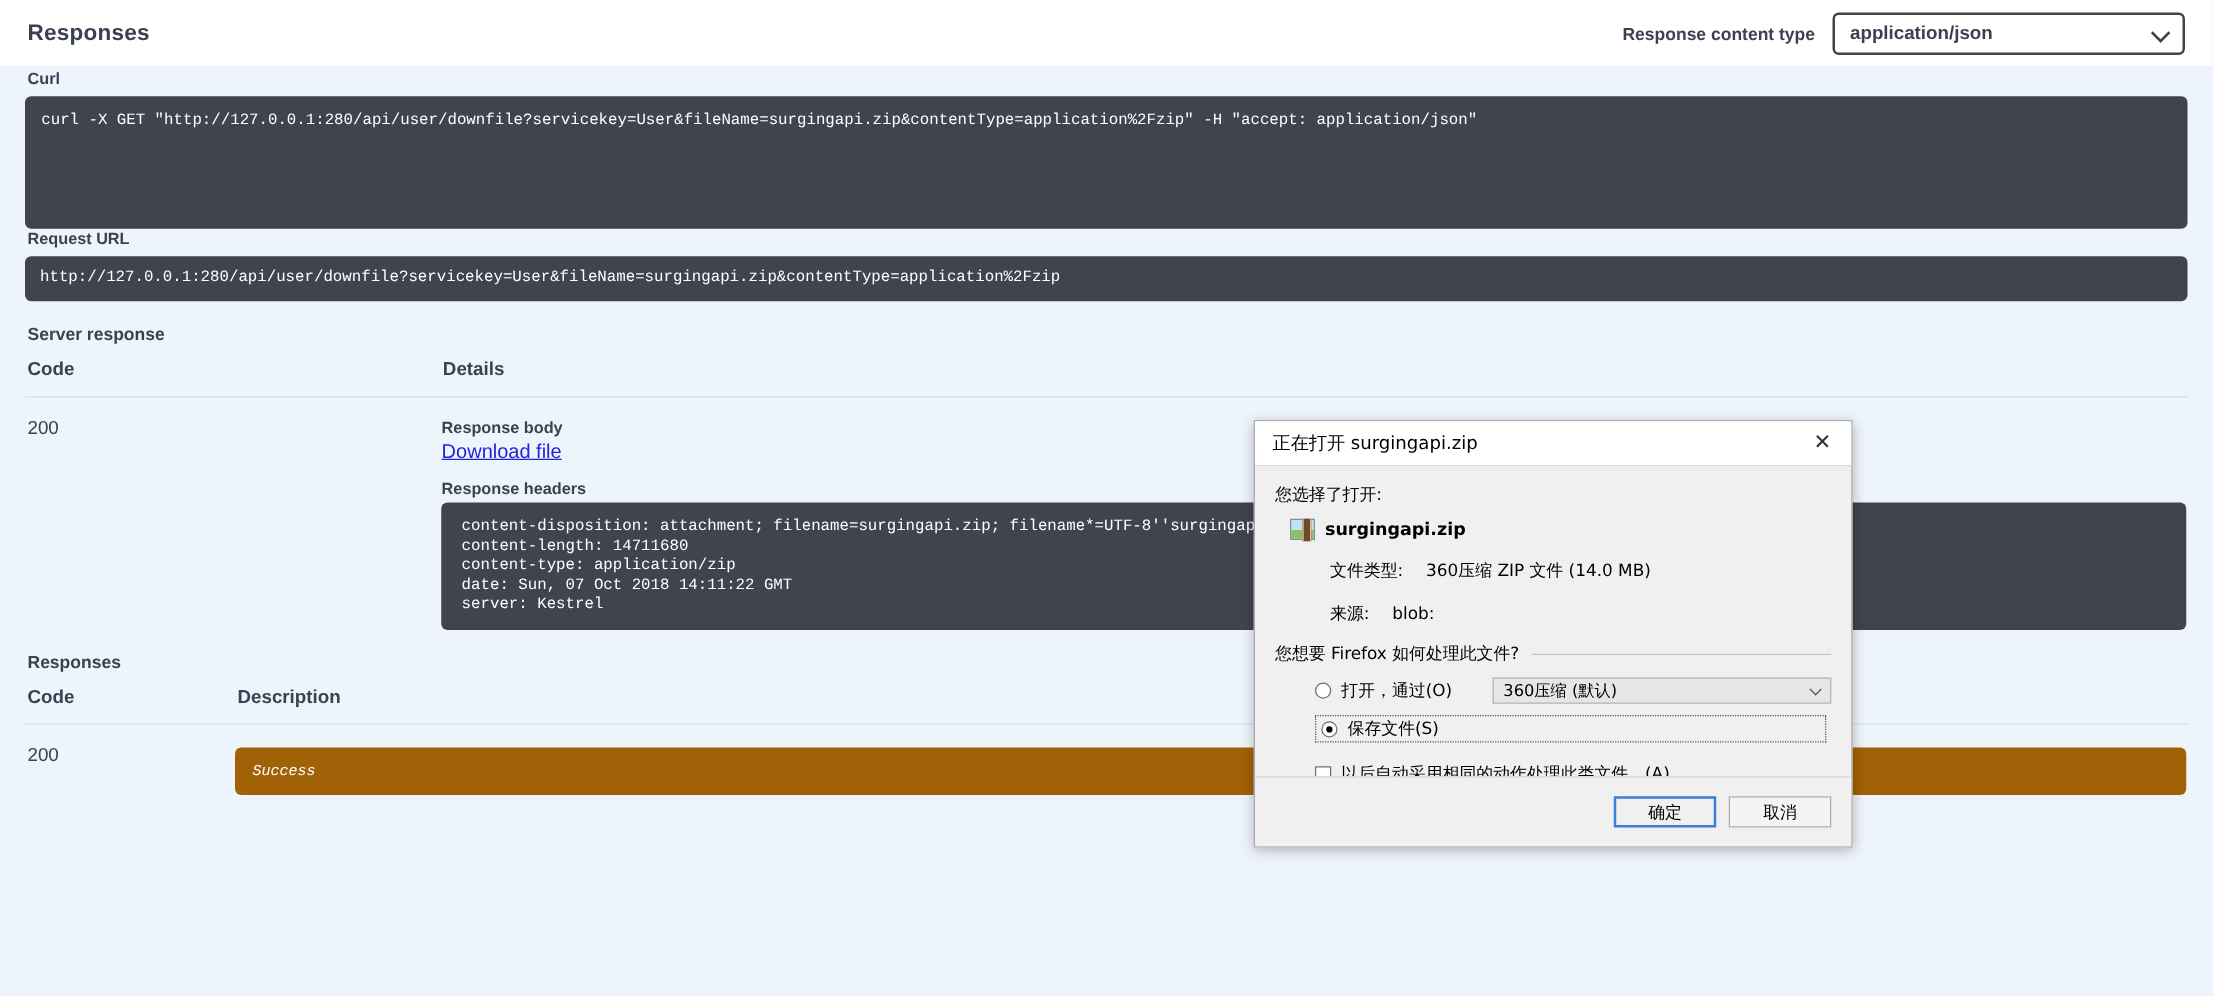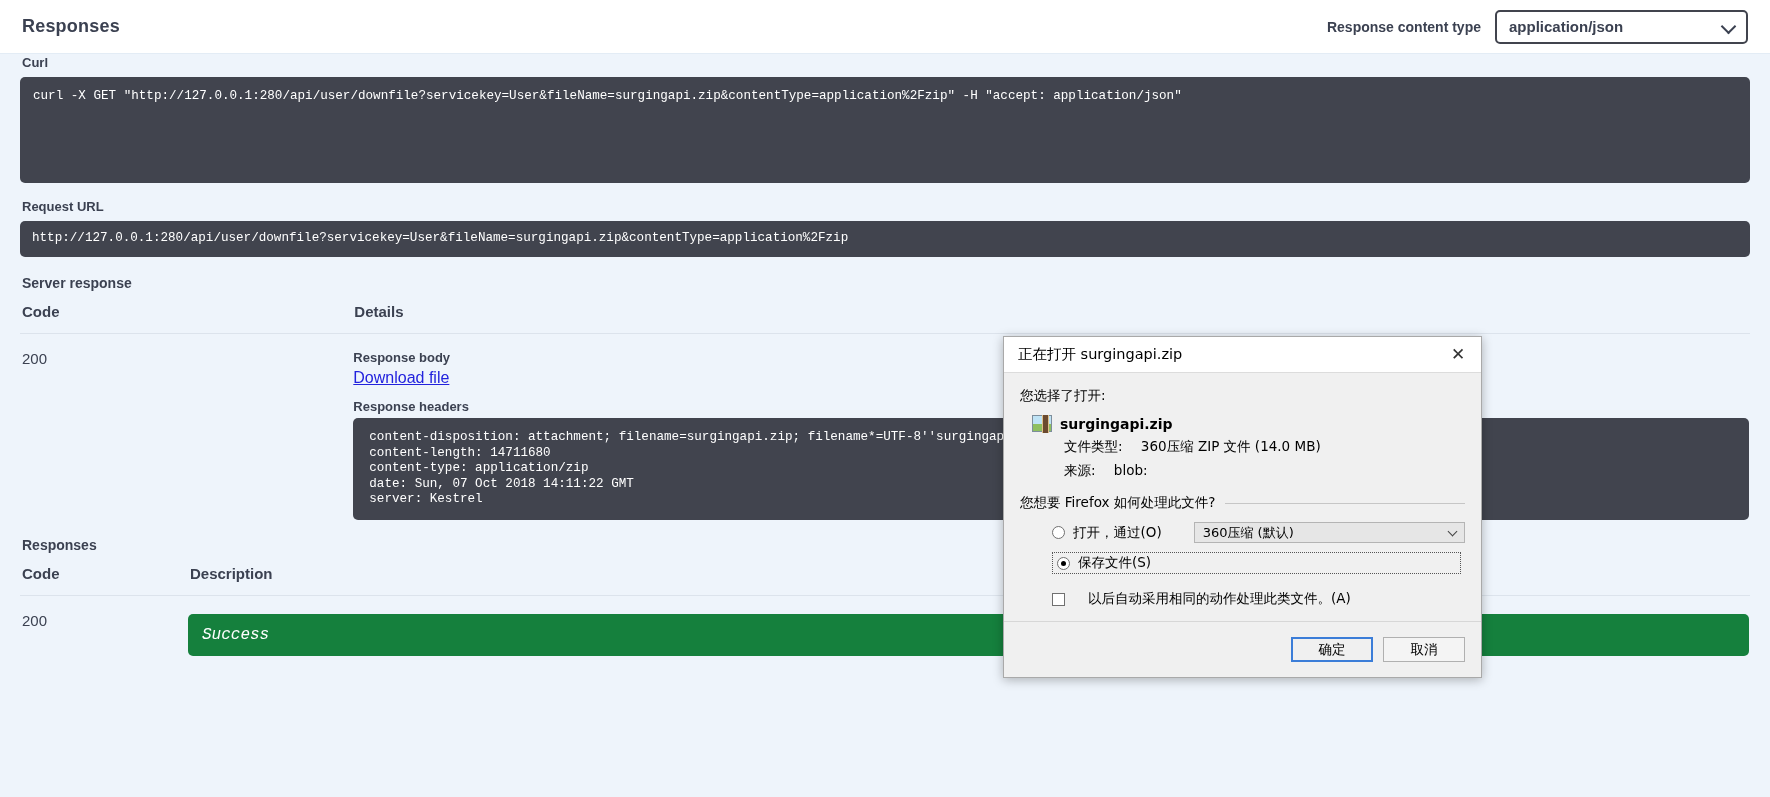"application/json" .content-type-select { width: 253px -> 282px }
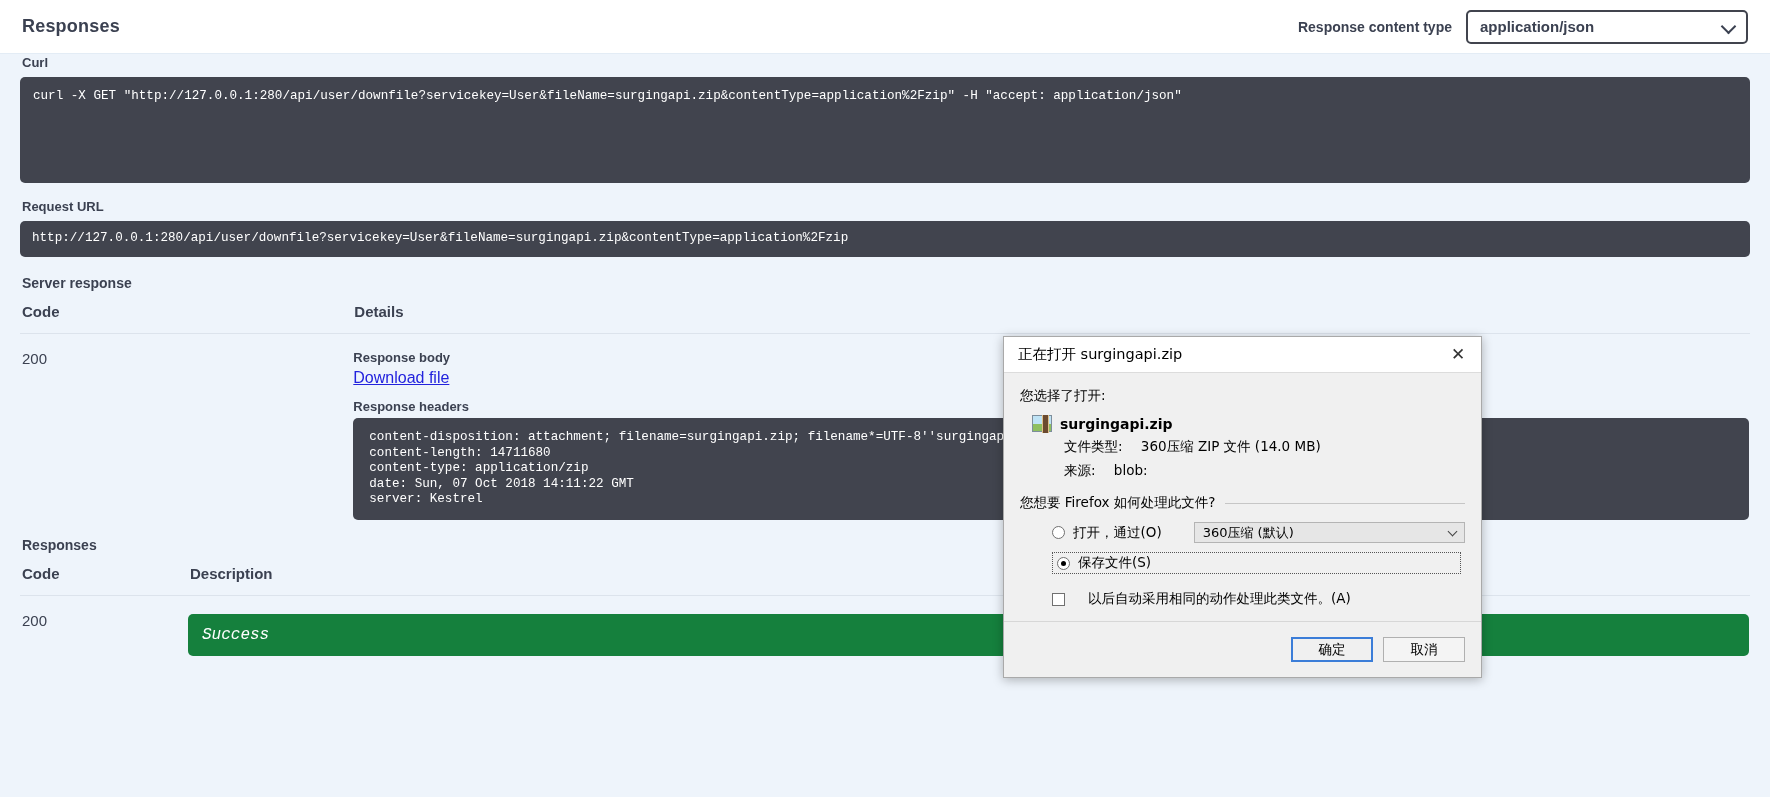"Request URL" .mt18 { margin-top: 16px -> 0 }
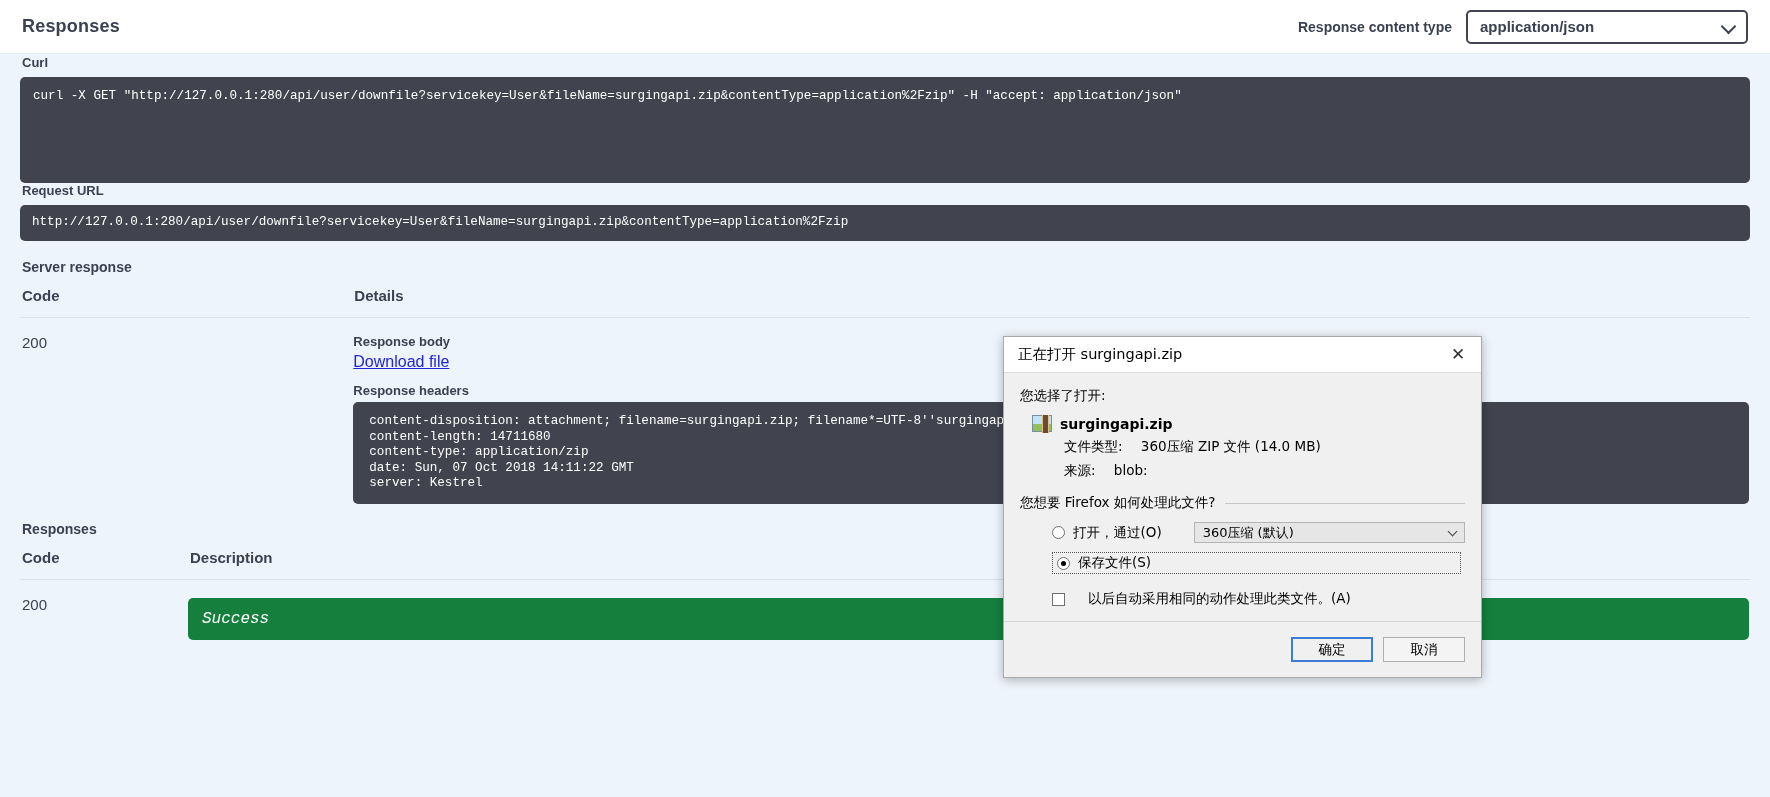"文件类型: 360压缩 ZIP 文件 (14.0" .meta-row { margin: 6px 0 3px 44px -> 16px 0 3px 44px }
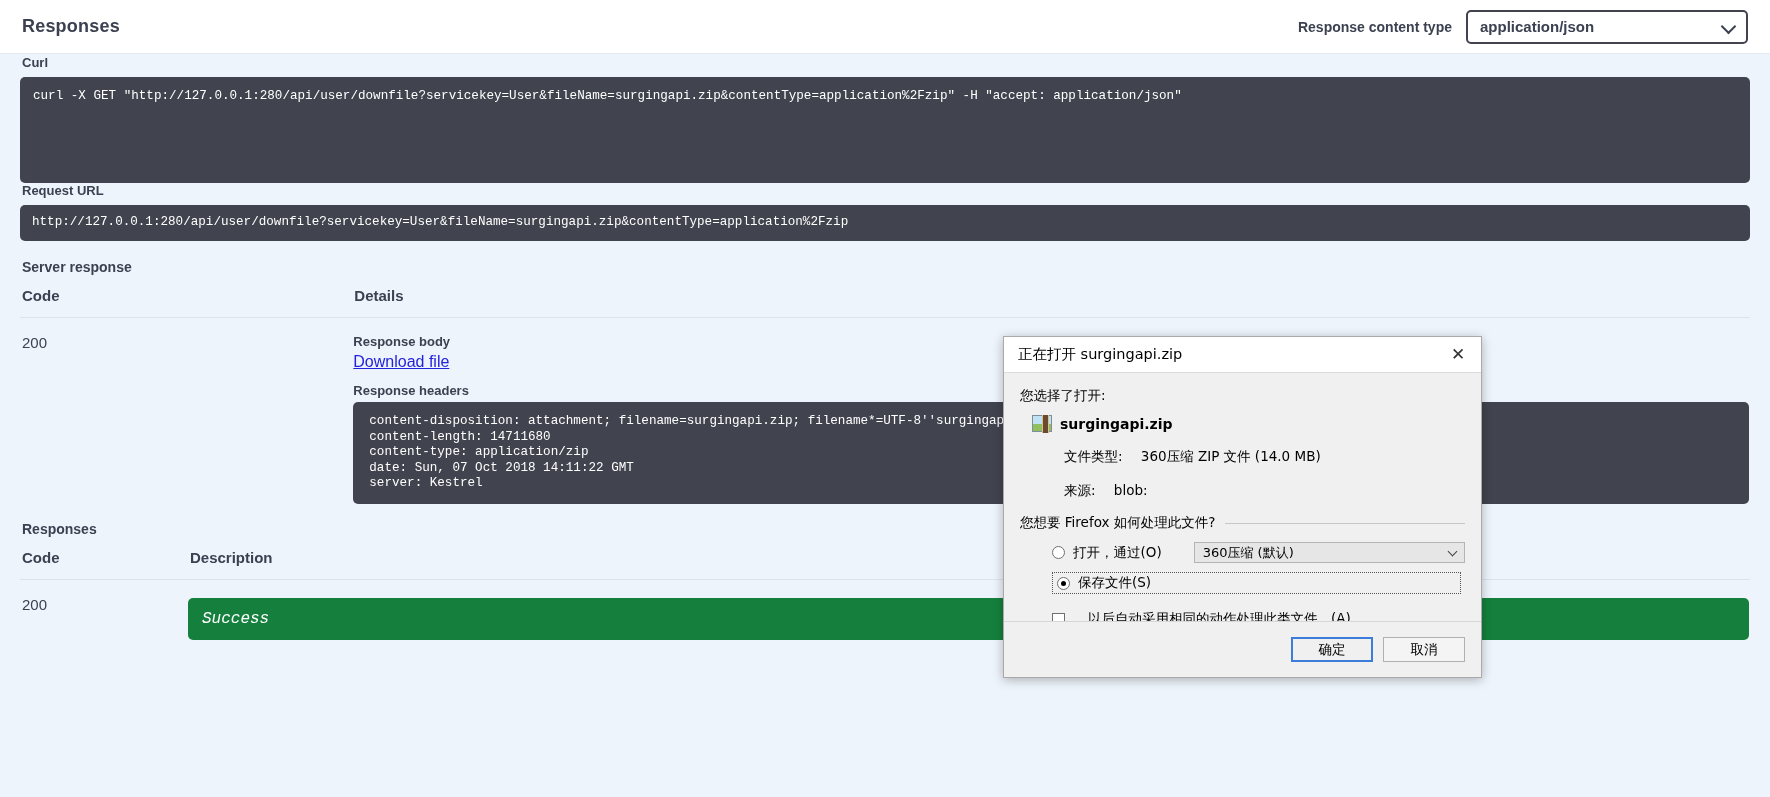"Success" .desc-block { background: #15803d -> #a16207; font-size: 16px -> 12px }
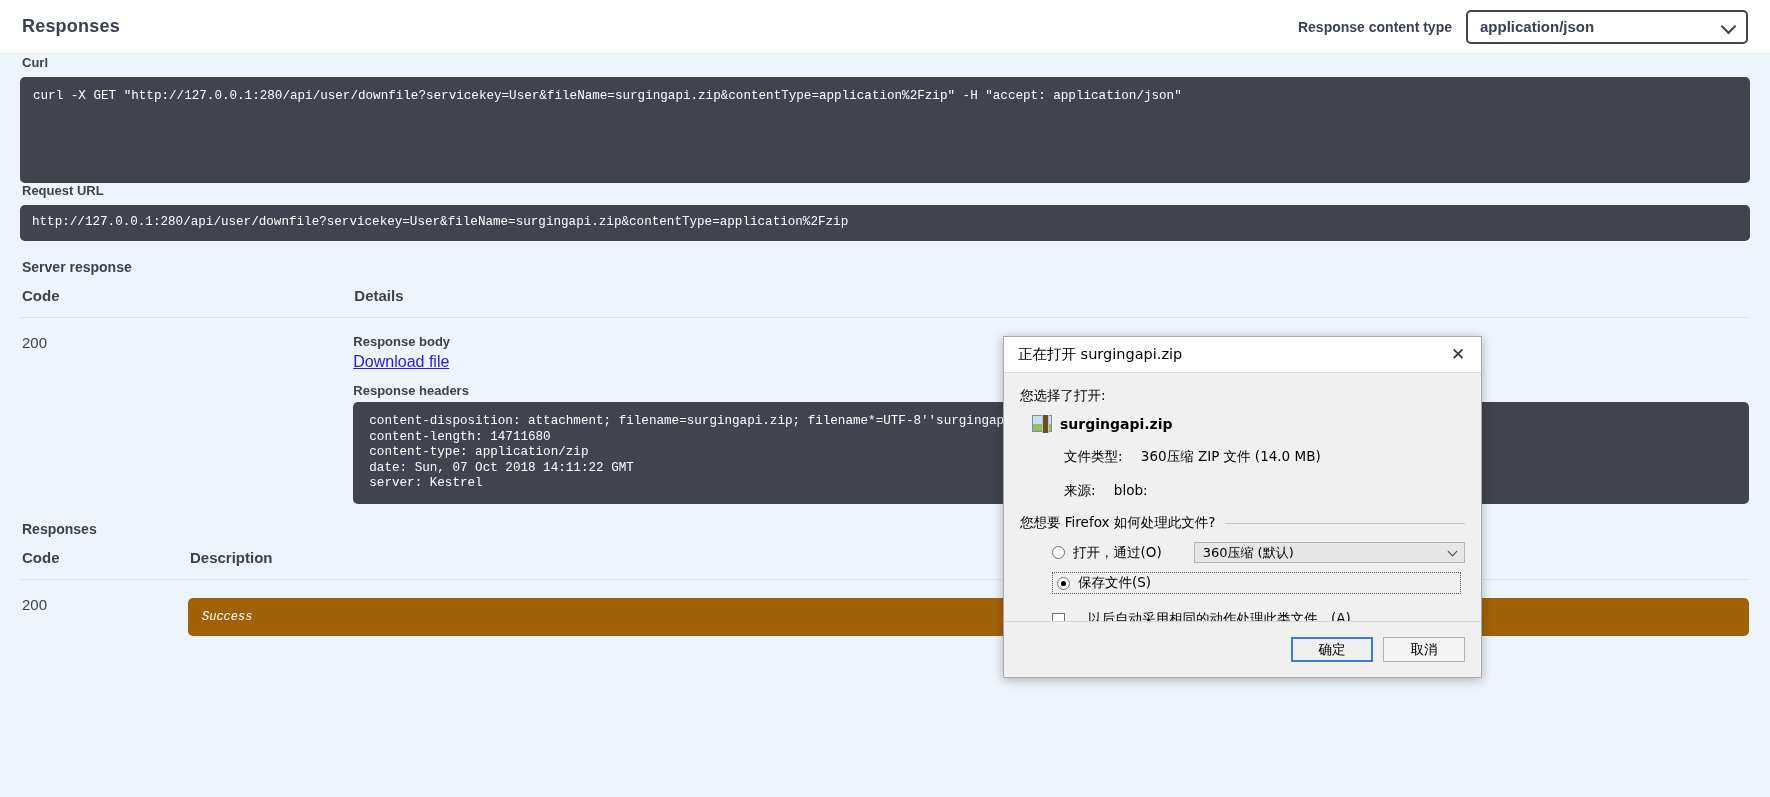"以后自动采用相同的动作处理此类文件。(A)" .check-row { gap: 23px -> 8px }
